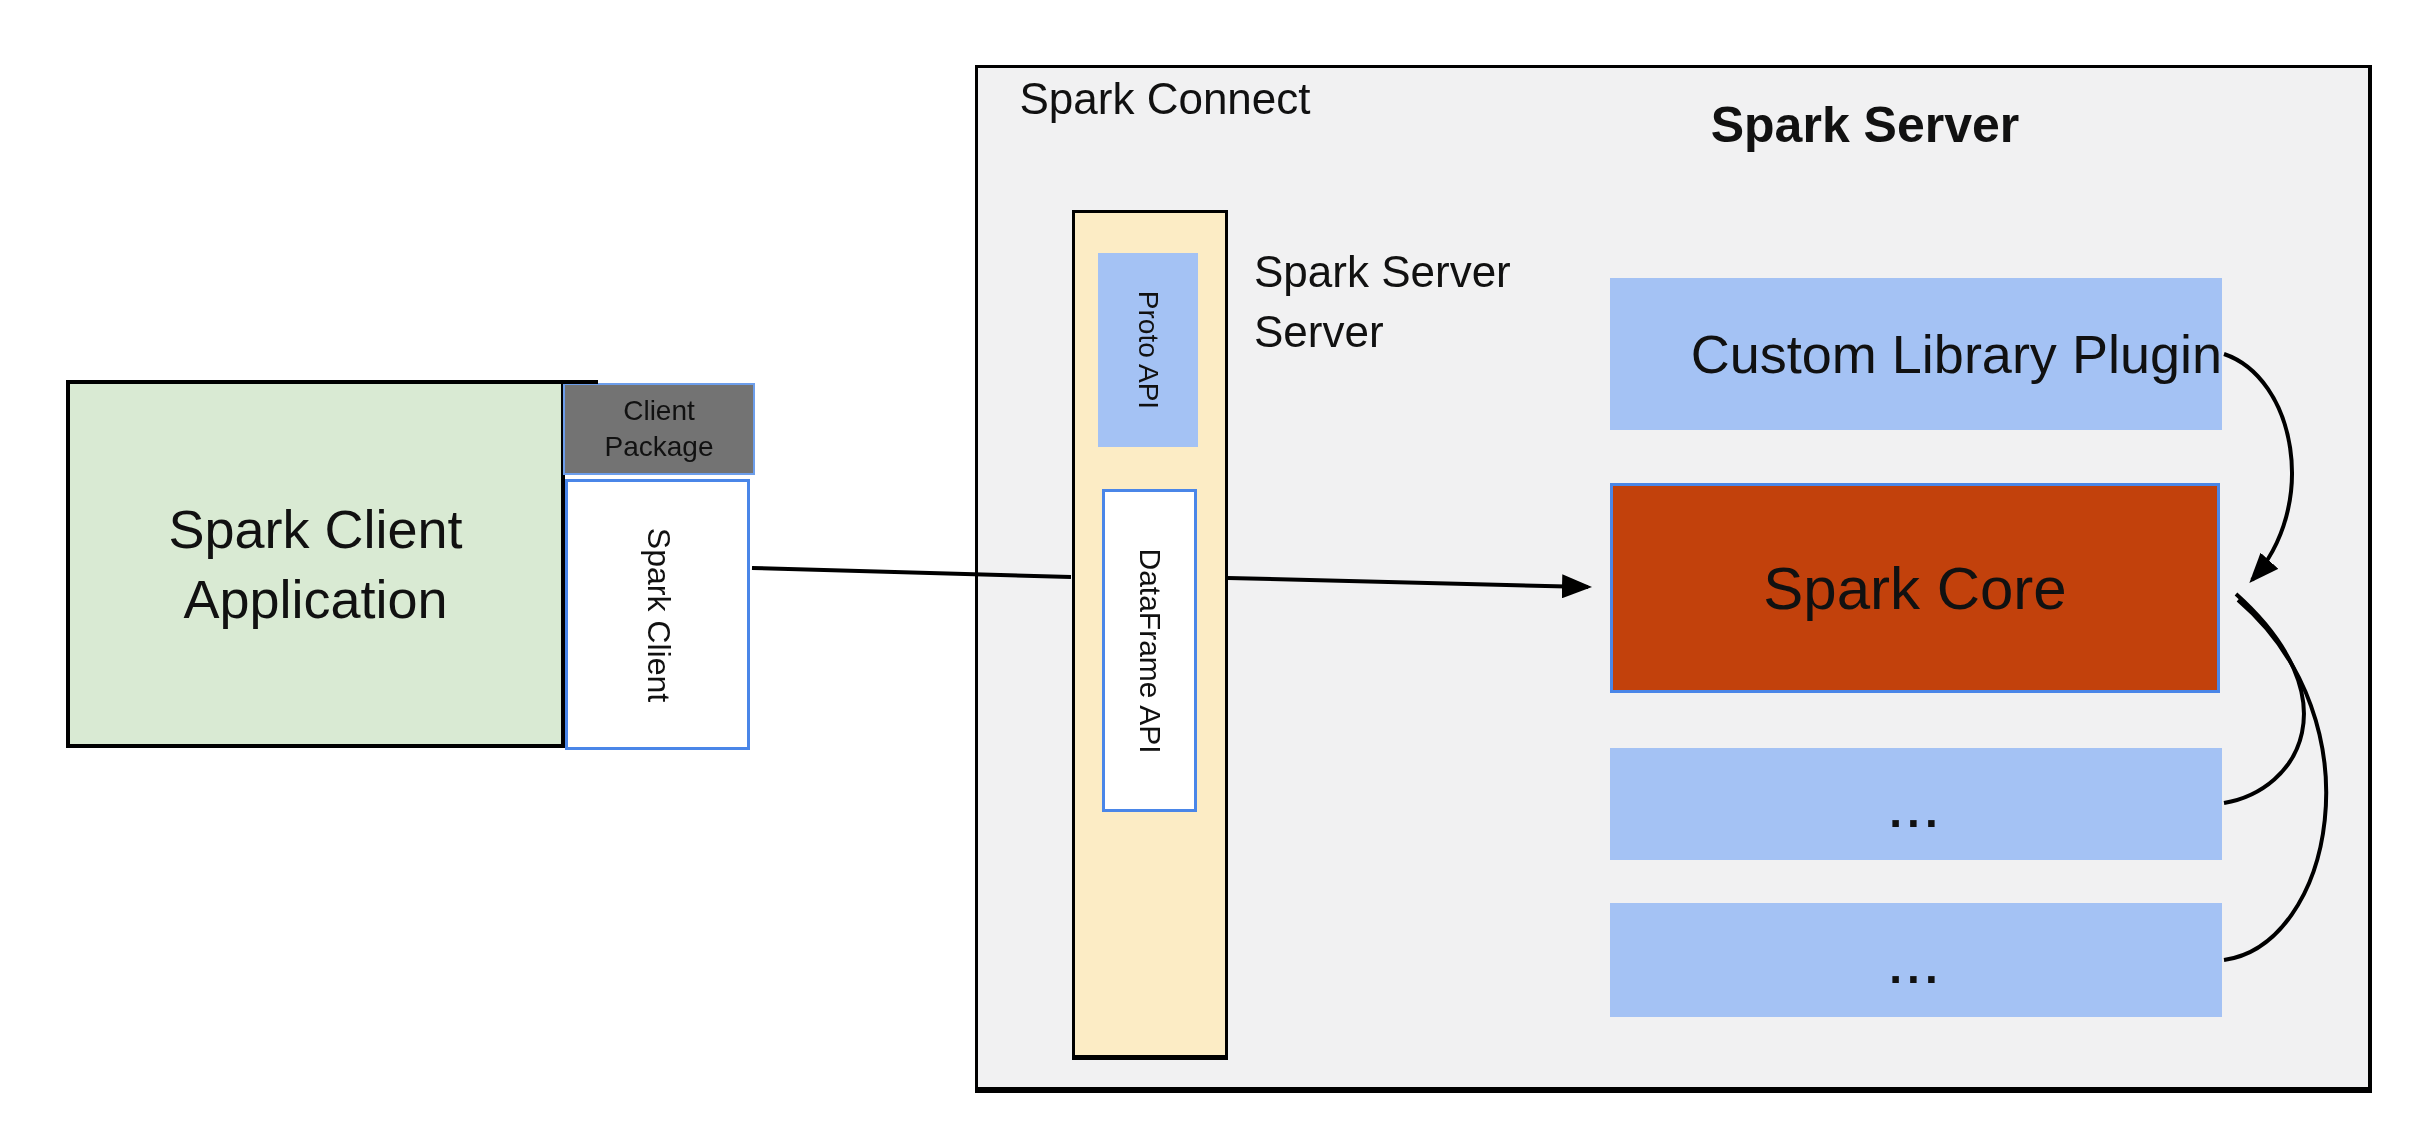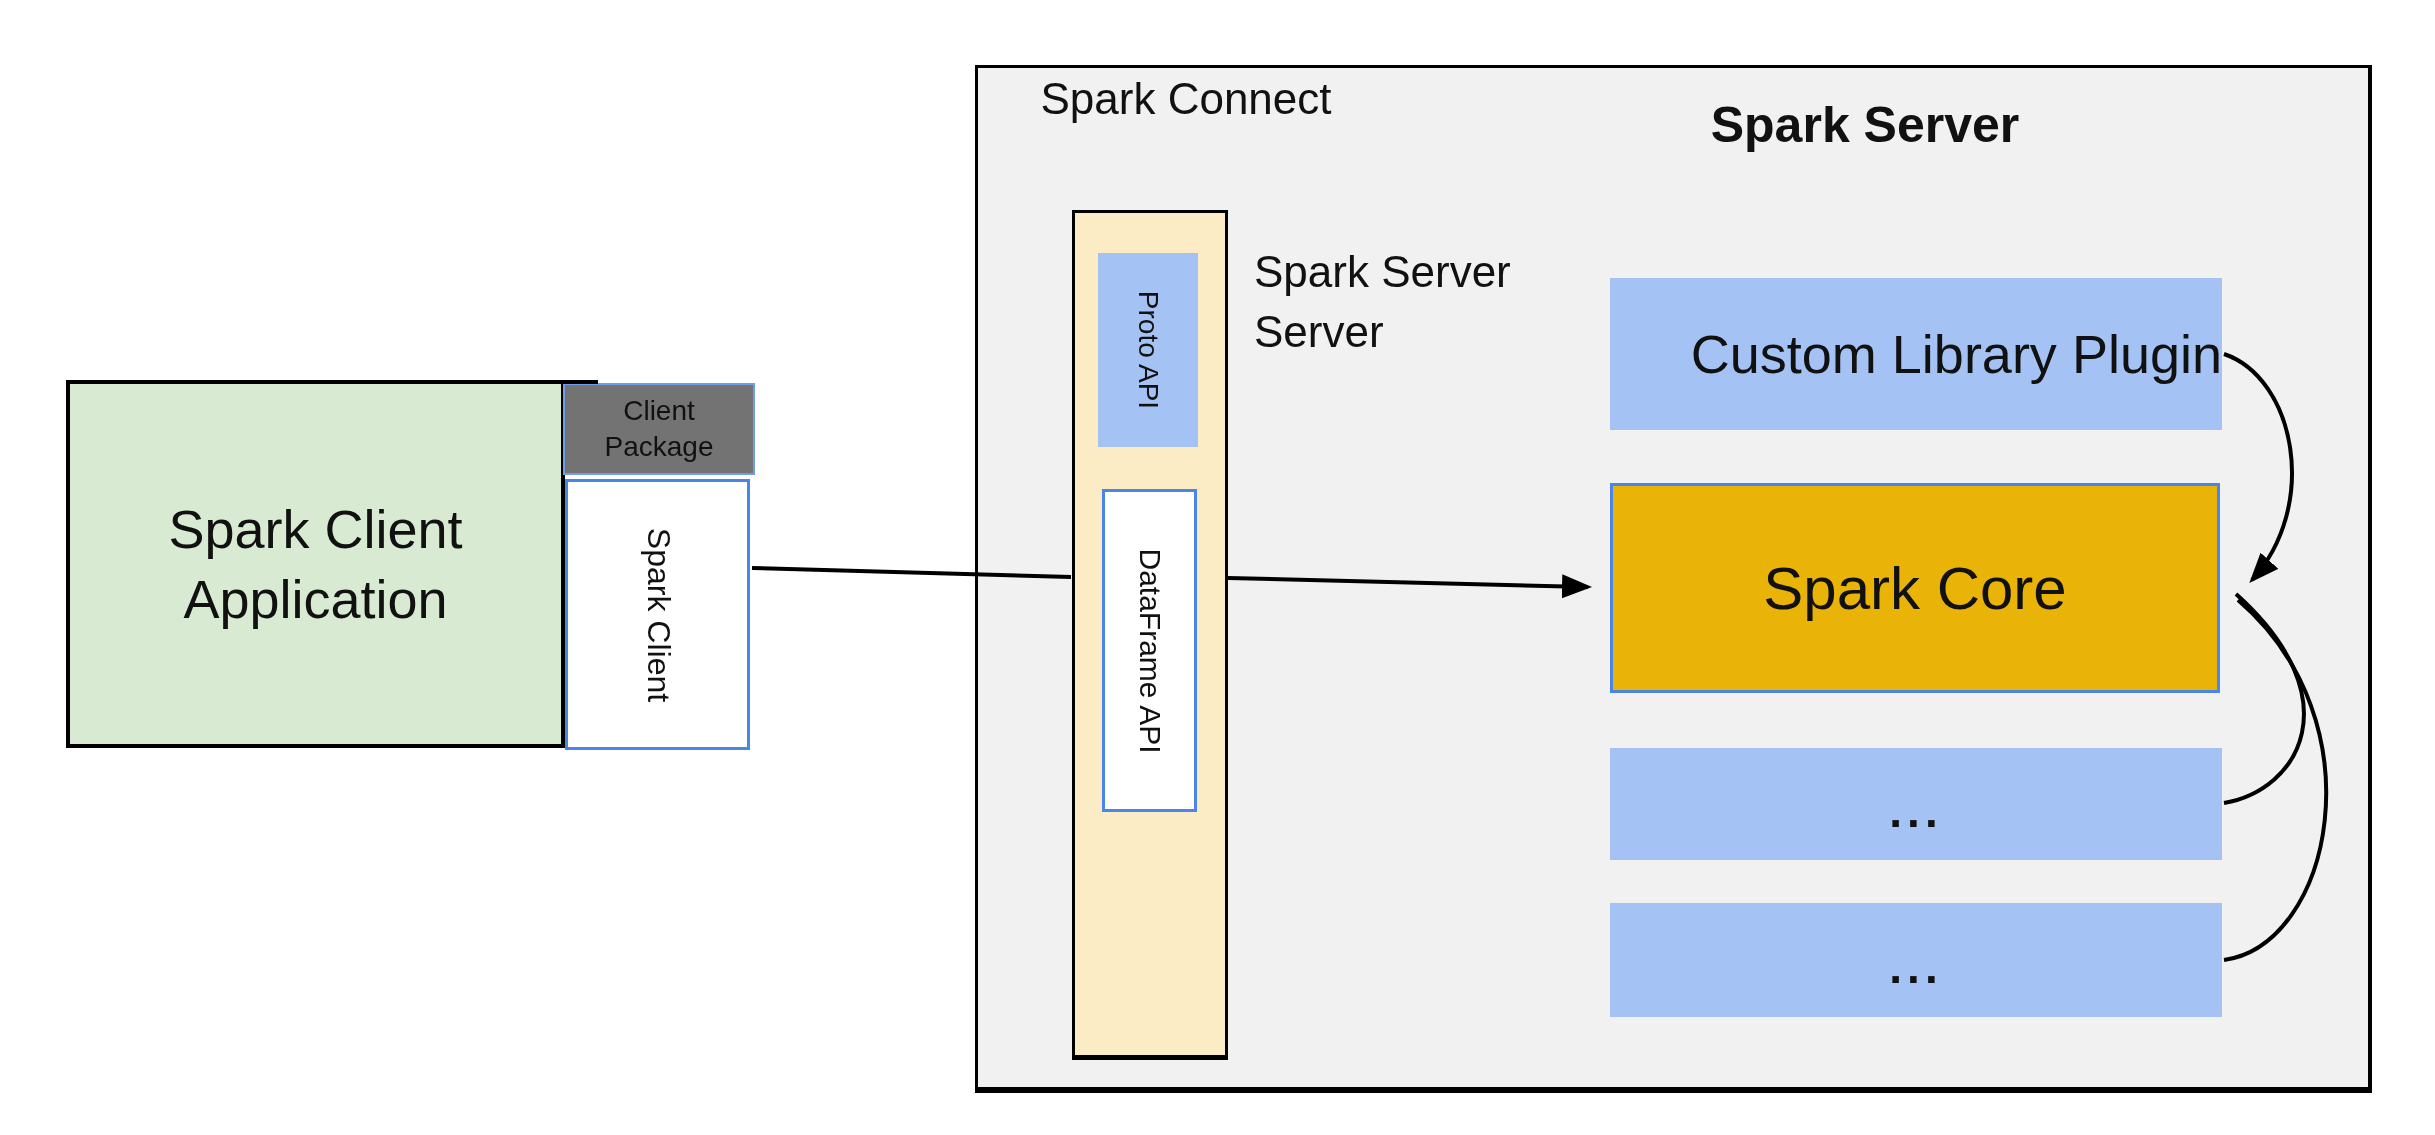"Spark Connect" .connect-api-label { left: 1006px -> 985px }
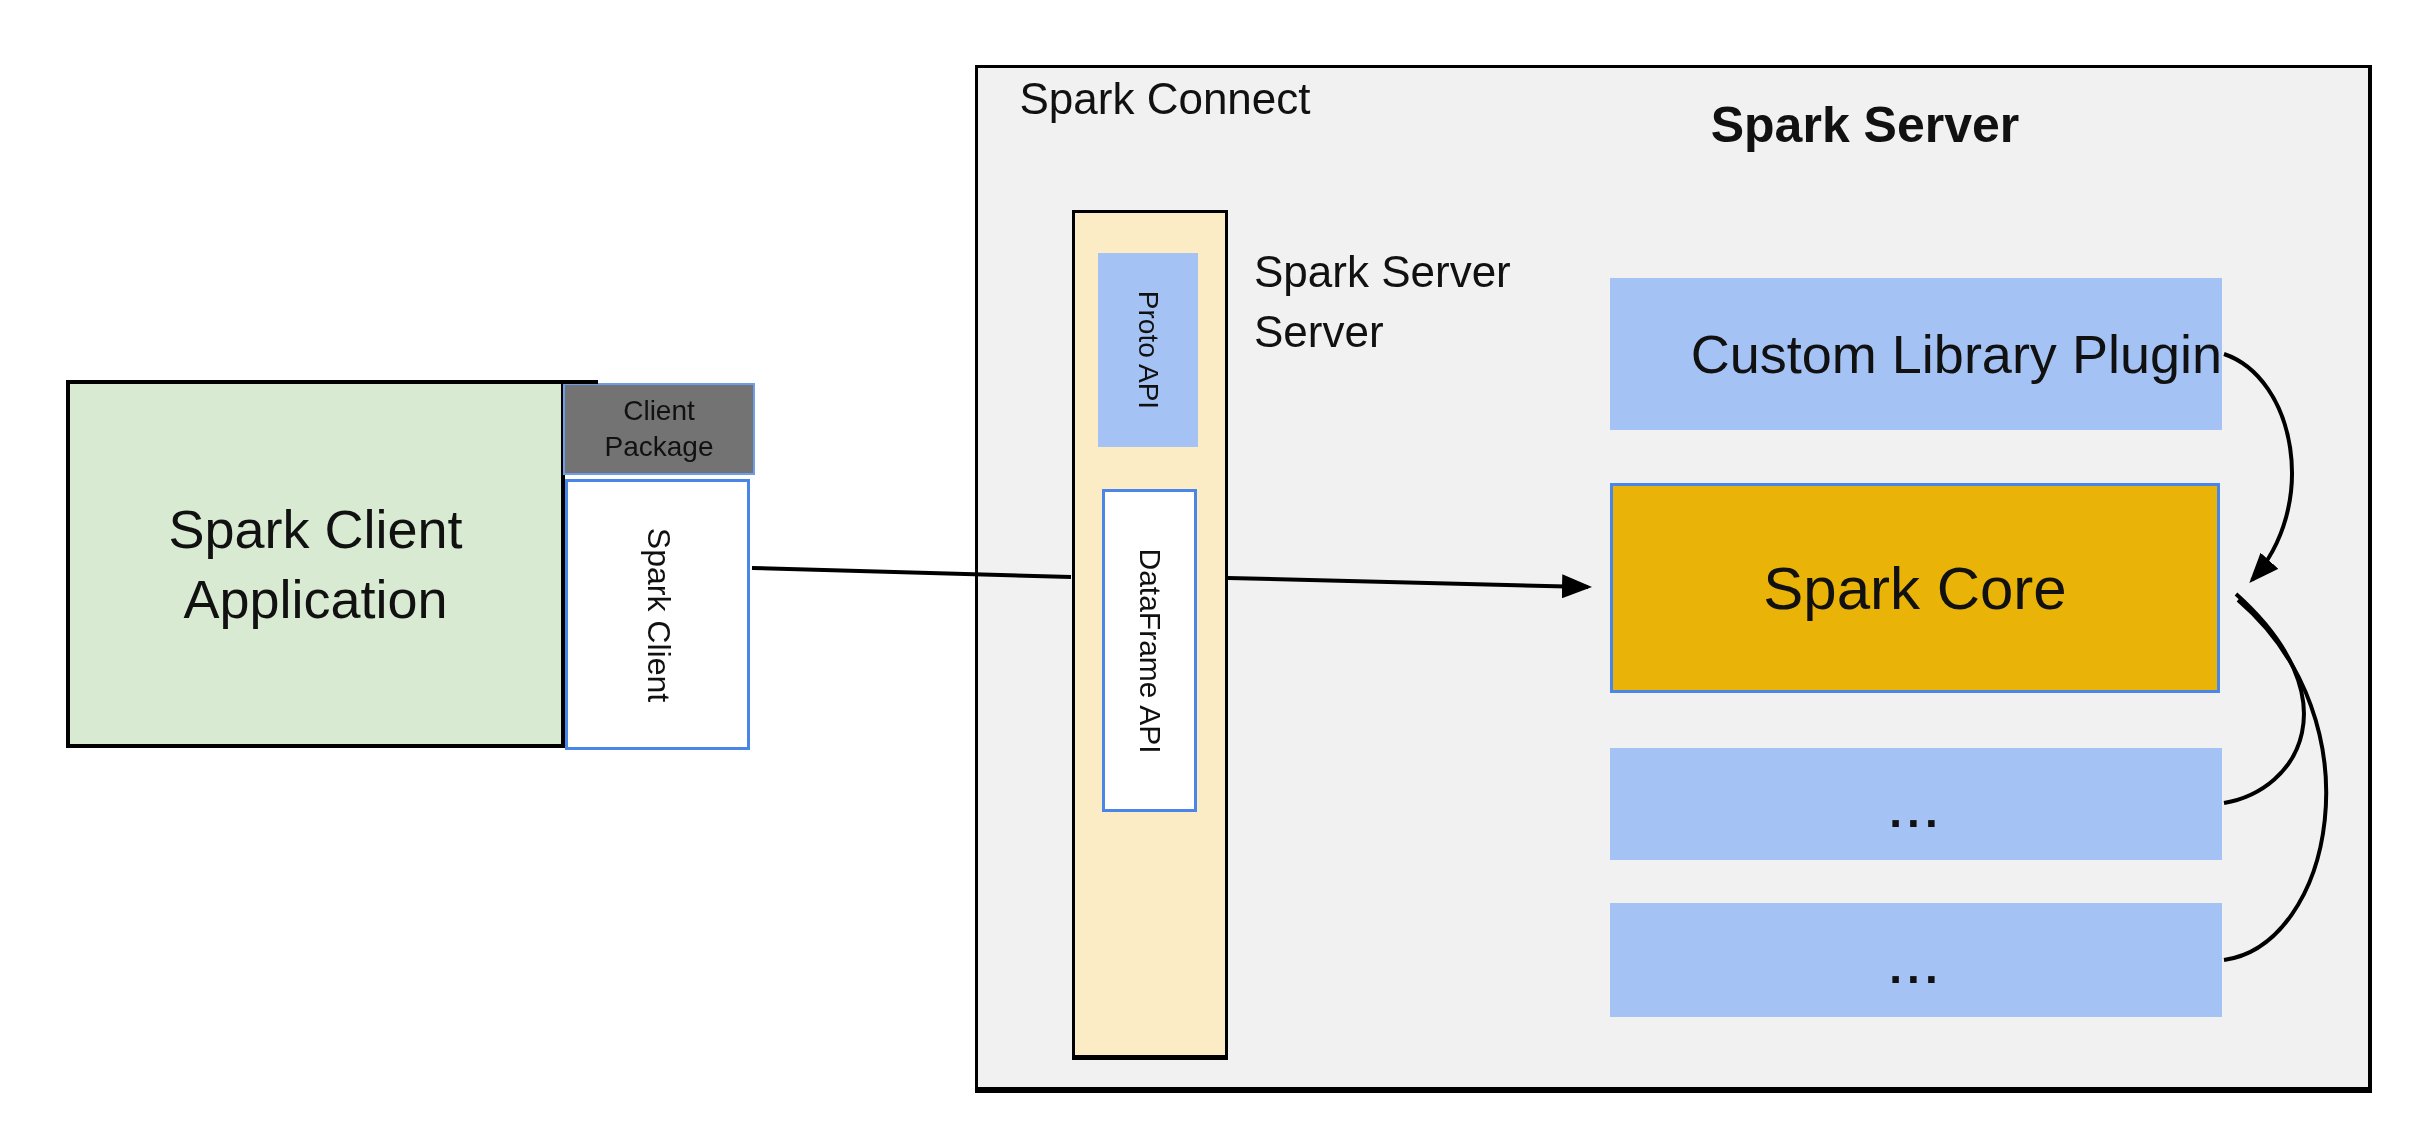"Spark Core" .spark-core { background: #eab308 -> #c2410c }
